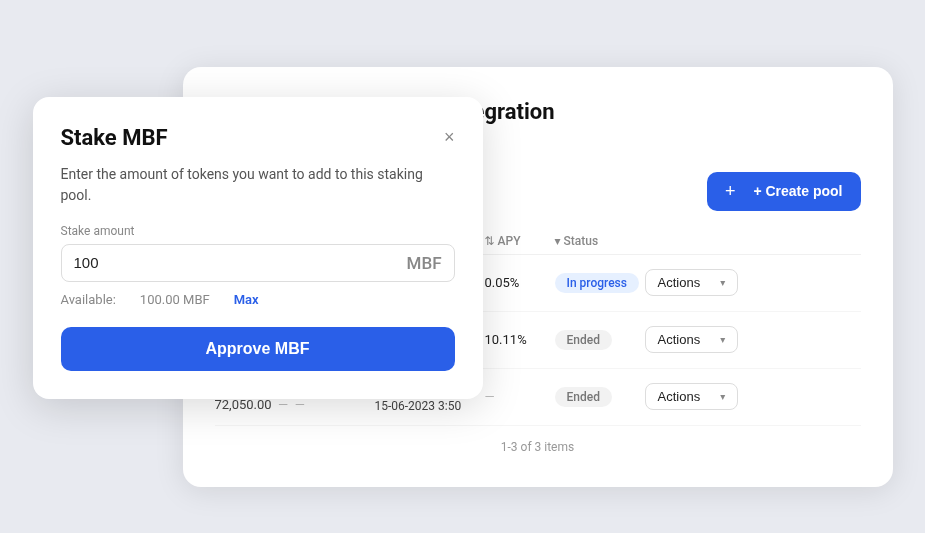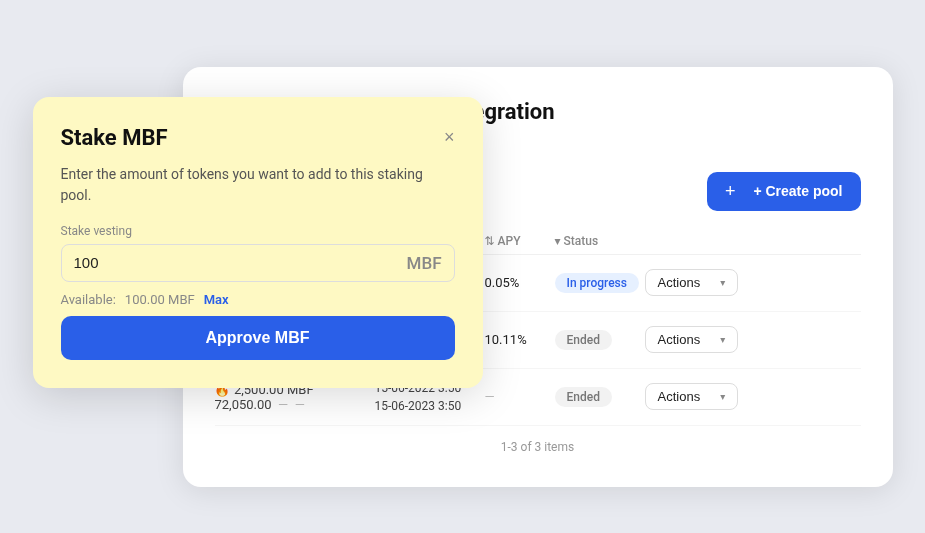"Stake MBF" .modal { background: #fef9c3 -> #ffffff }
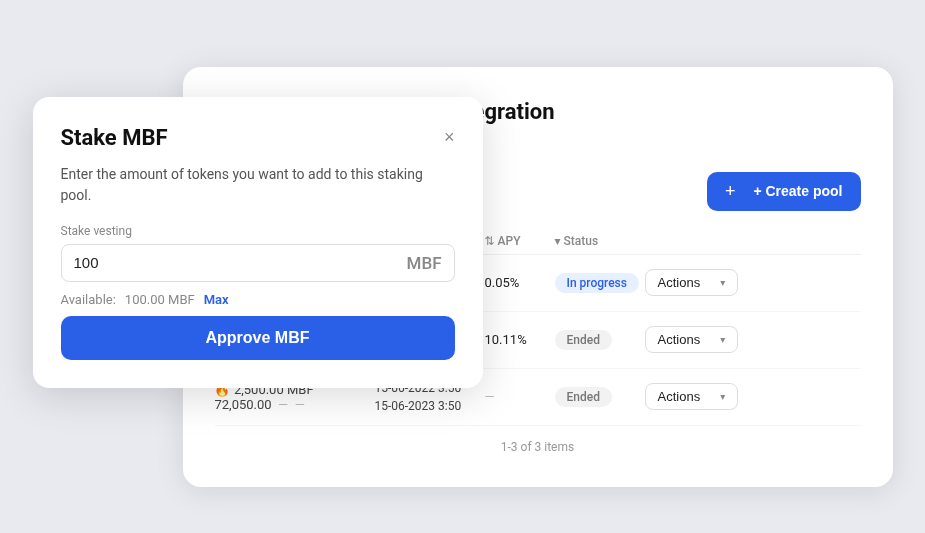"Stake vesting" div.stake-label { text: vesting -> amount }
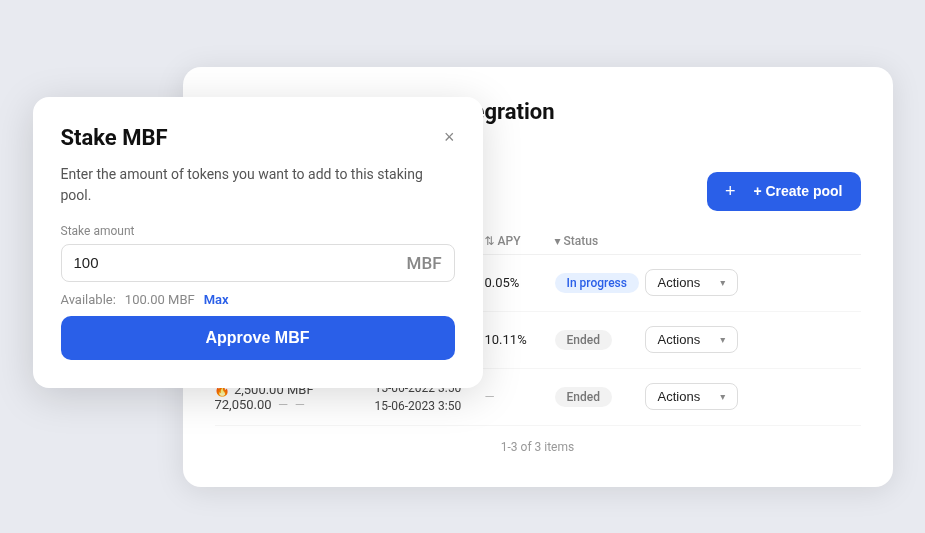"Available:" .available-row { gap: 9px -> 24px; margin-bottom: 9px -> 20px }
